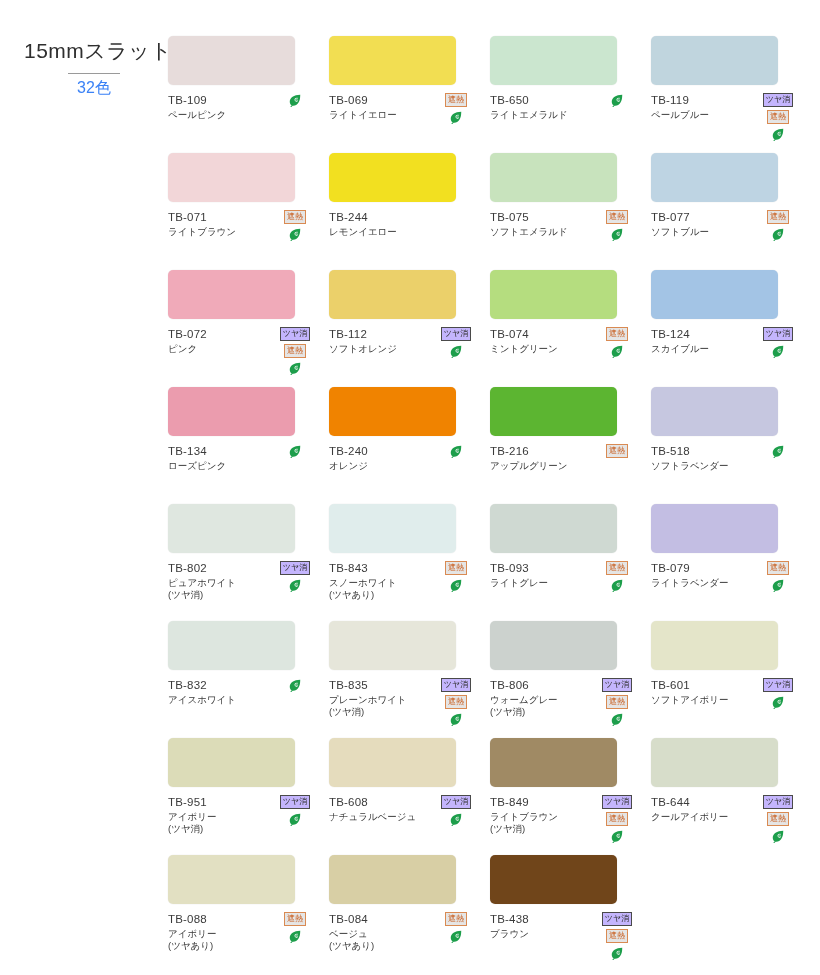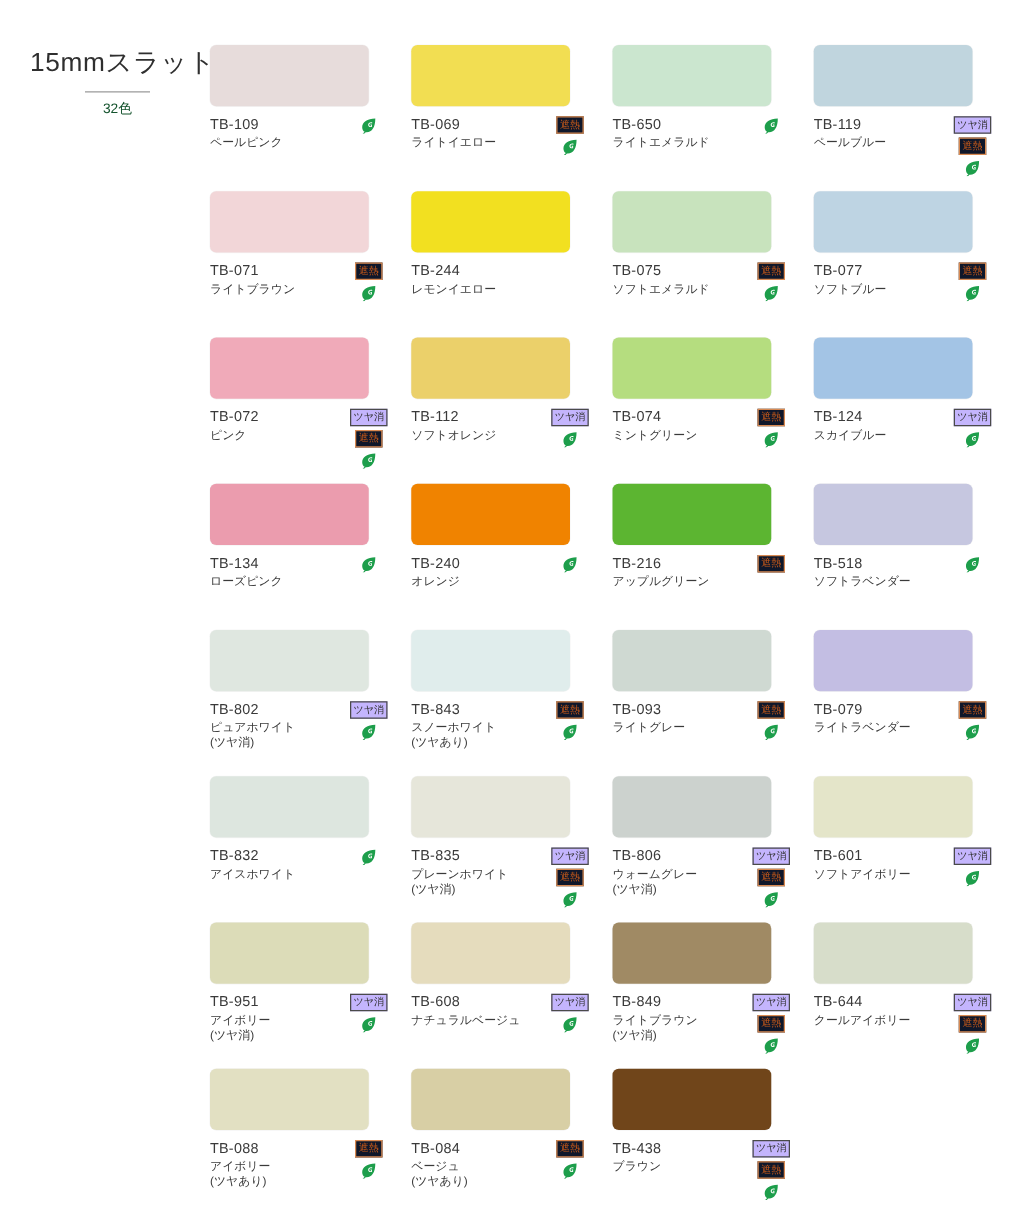"32色" .header-count { color: #14532d -> #3b82f6; font-size: 11px -> 16px }
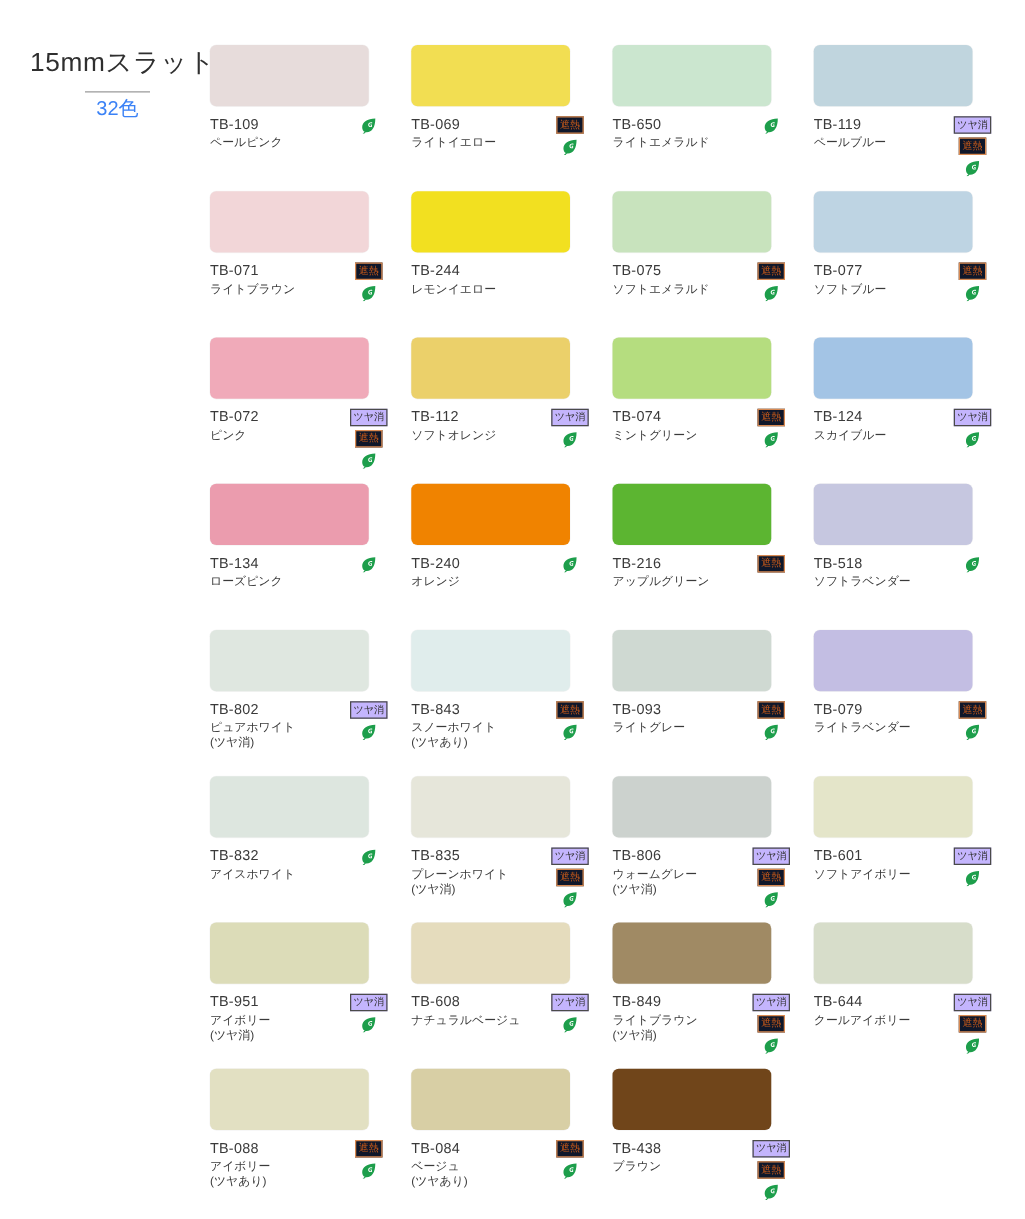"遮熱" .badge.heat { background: #0f172a -> #e5e5e5 }
